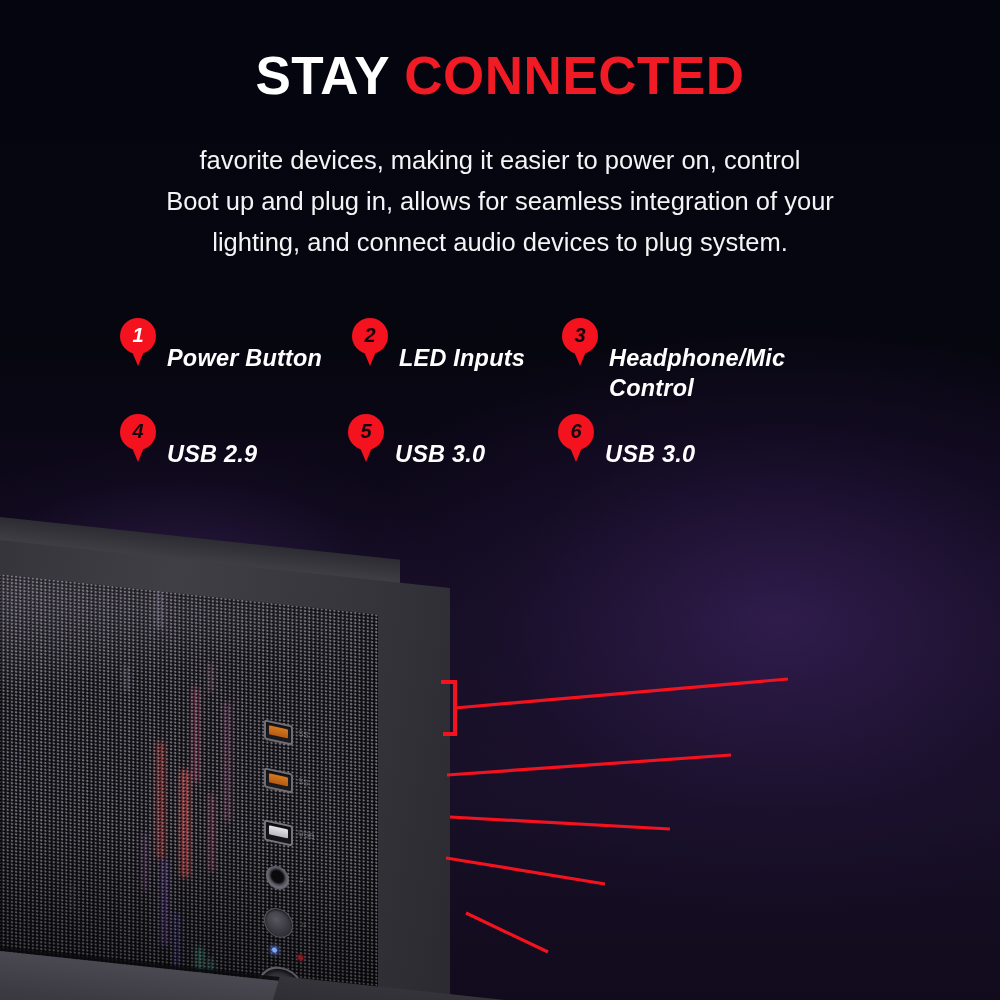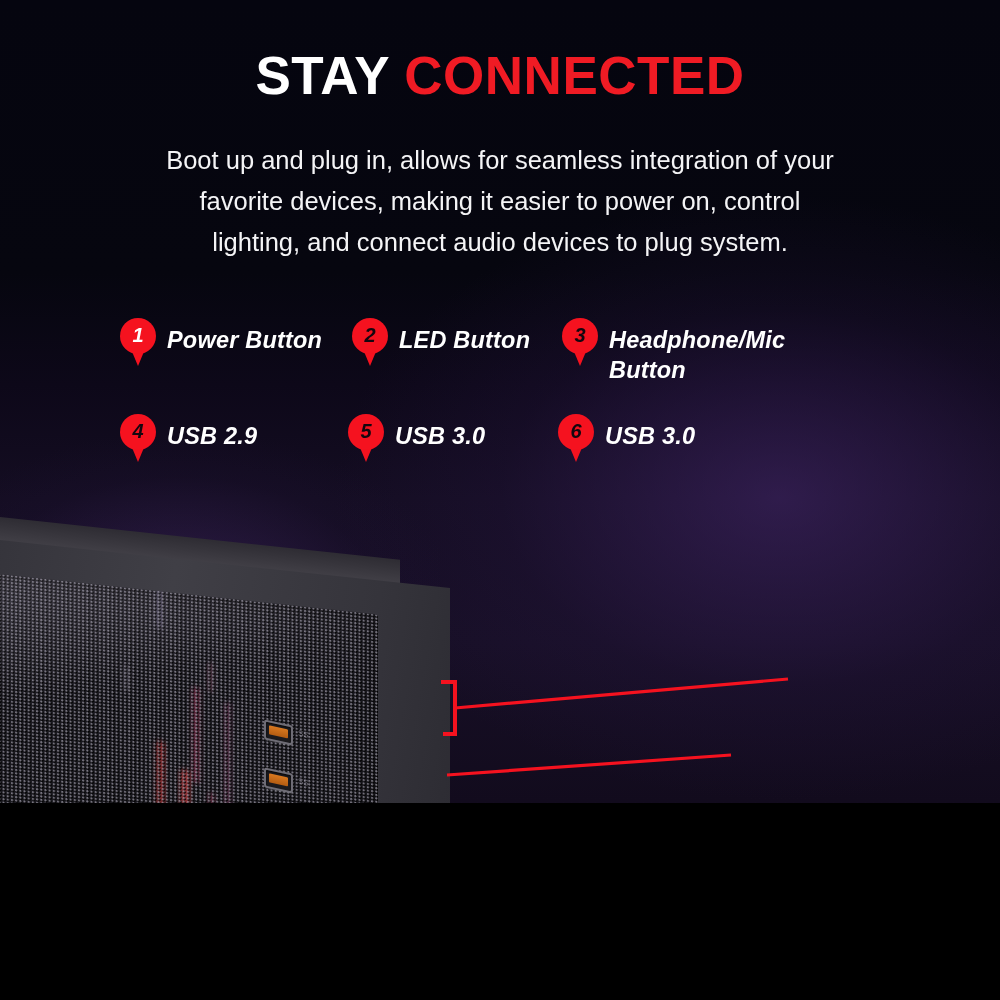"STAY CONNECTED" #page { height: 803px -> 1000px }
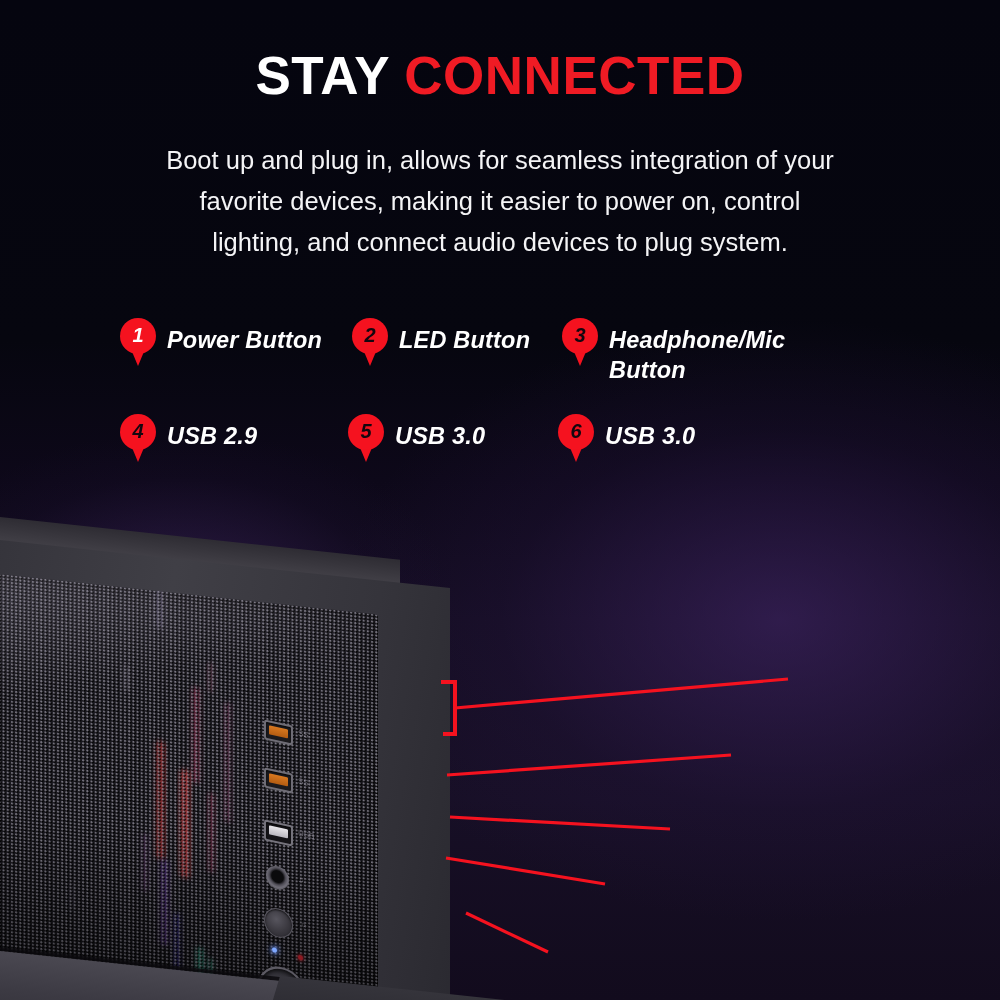"Boot up and plug in," div { order: before "favorite devices, making it easier" -> after "favorite devices, making it easier" }
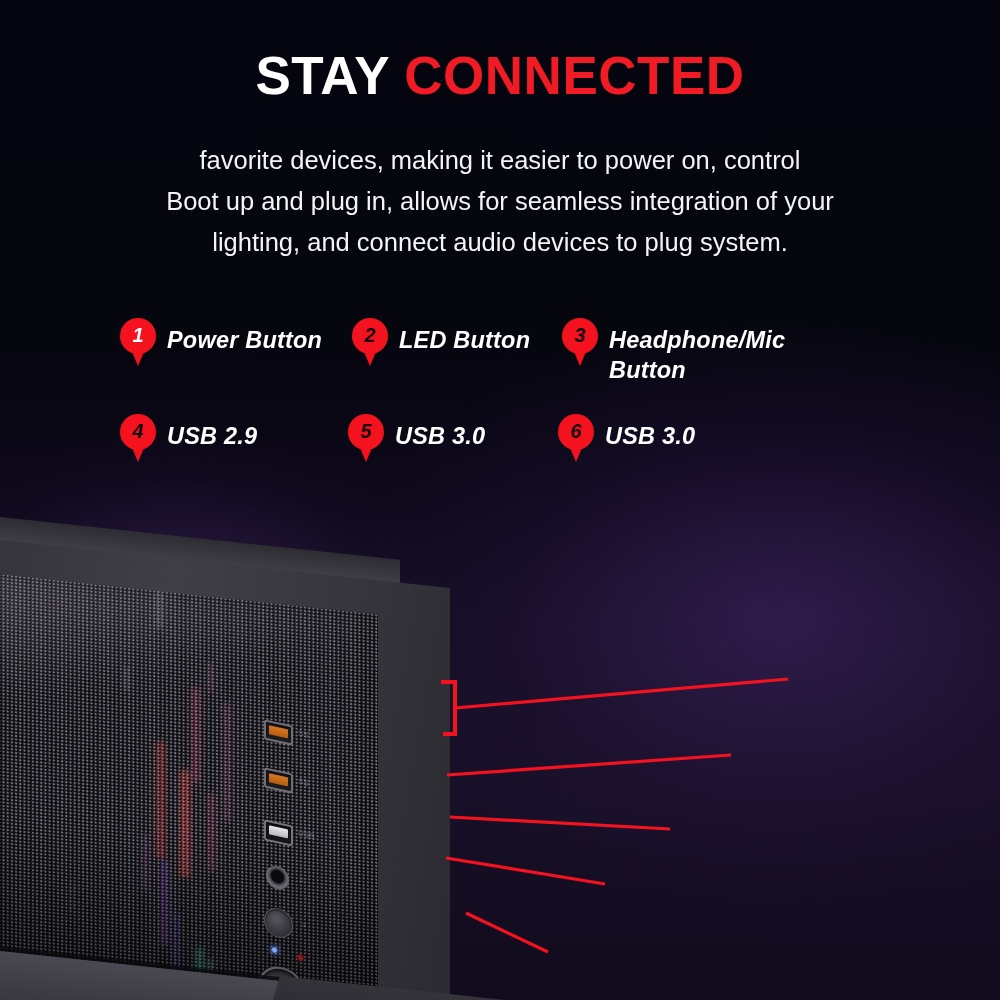"Power Button" .legend-label { margin-top: 7px -> 25px }
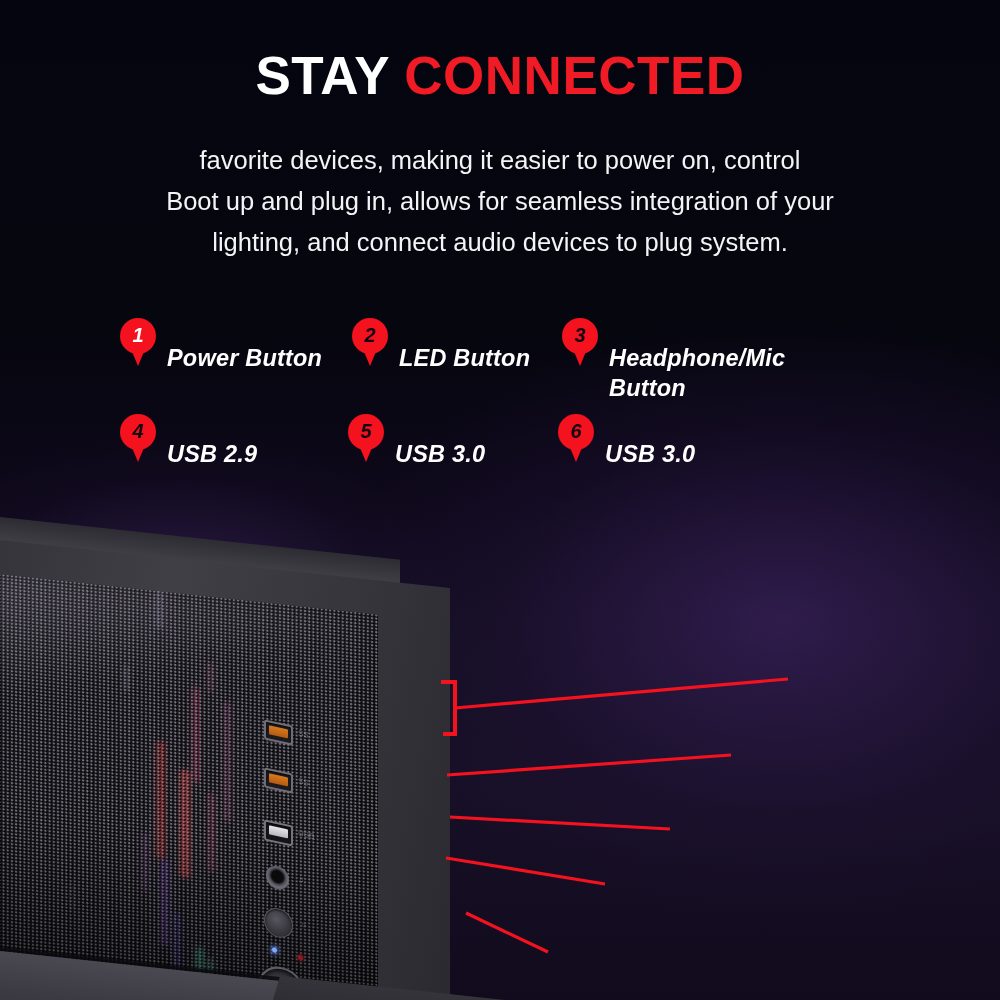"LED Button" div.legend-label { text: Button -> Inputs }
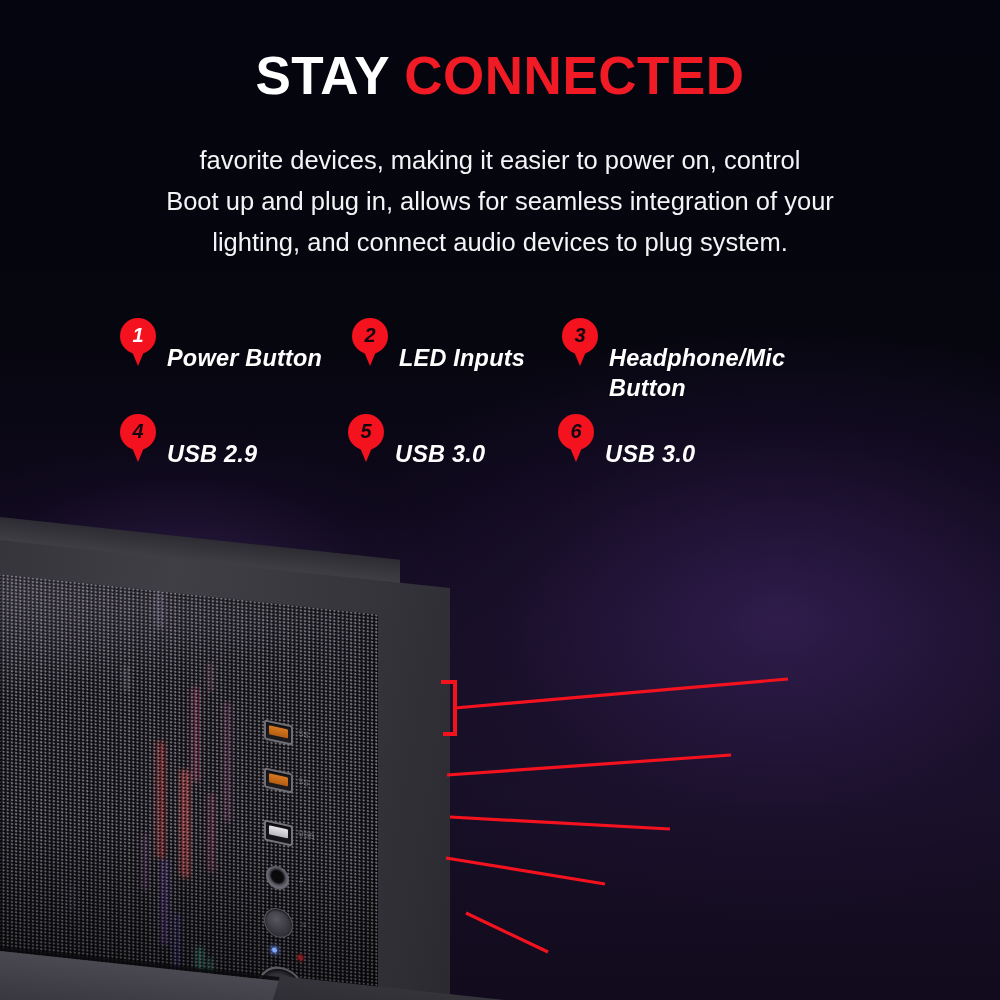"Headphone/Mic" div.legend-label { text: Button -> Control }
